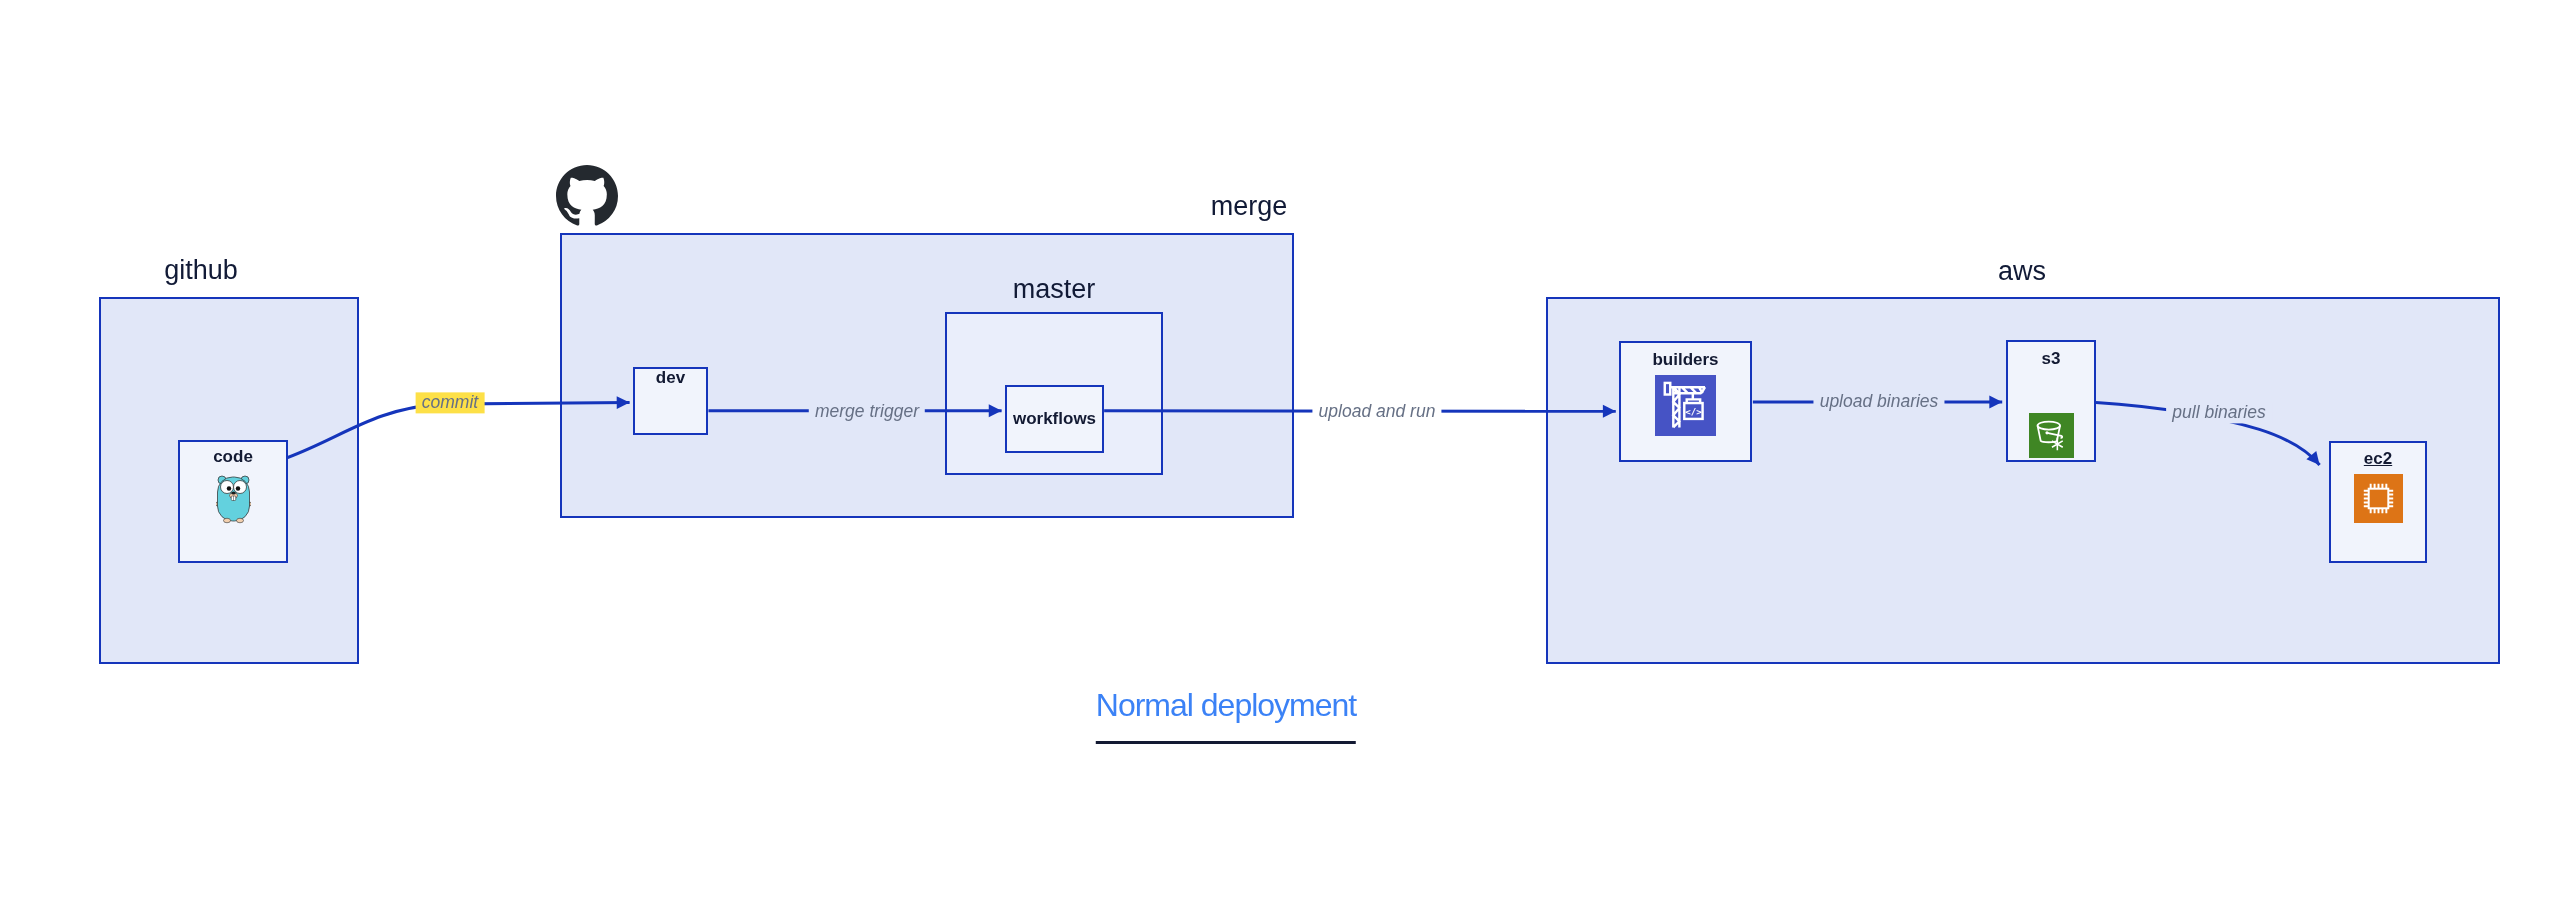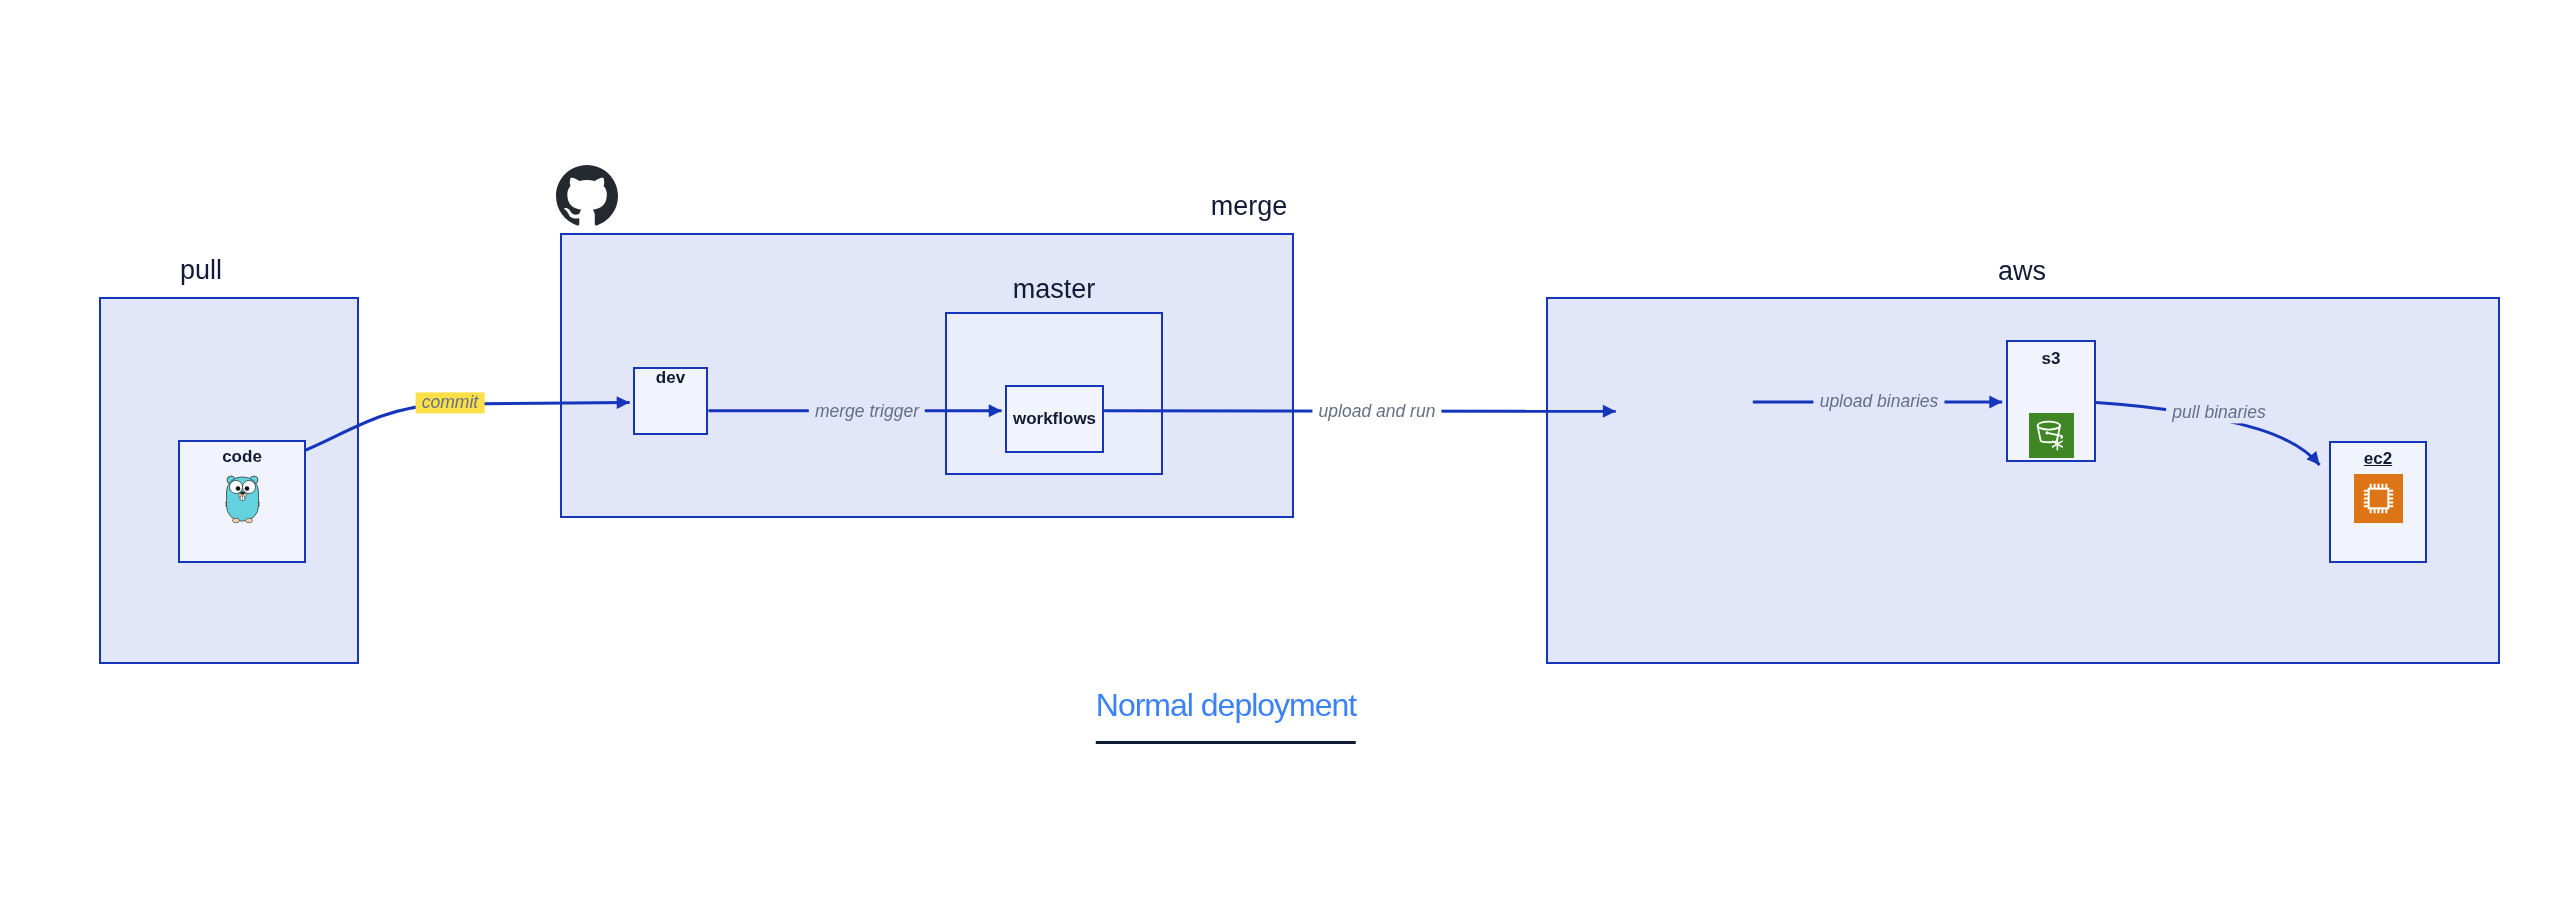"pull" div.group-label { text: pull -> github }
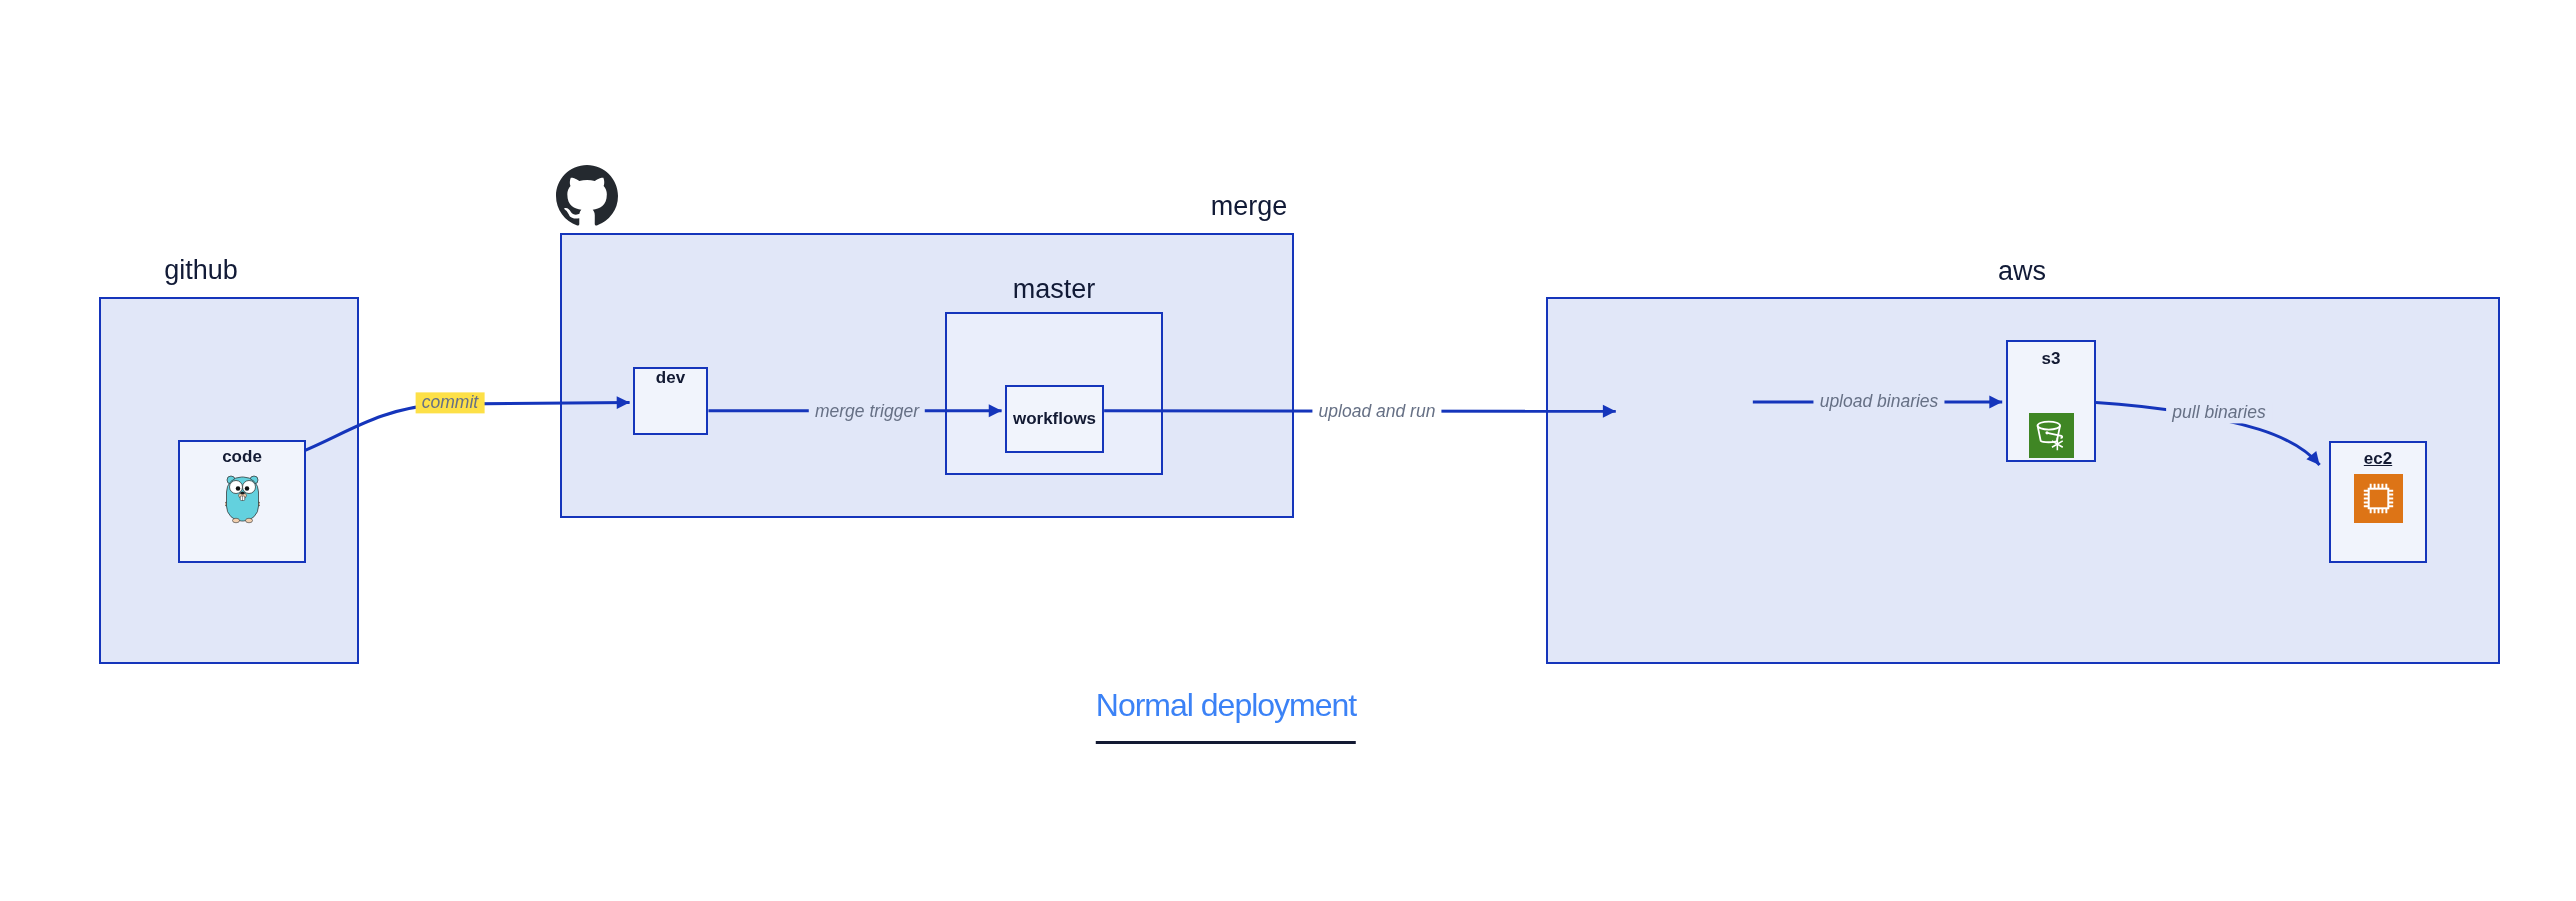"builders" div.node { html: none -> <div> <div>builders</div> <div> <svg> <rect></rect> <g> <rect></rect> <path></path> <path></path> <path></path> <rect></rect> </g> <text>&lt;/&gt;</text> </svg> </div> </div> }
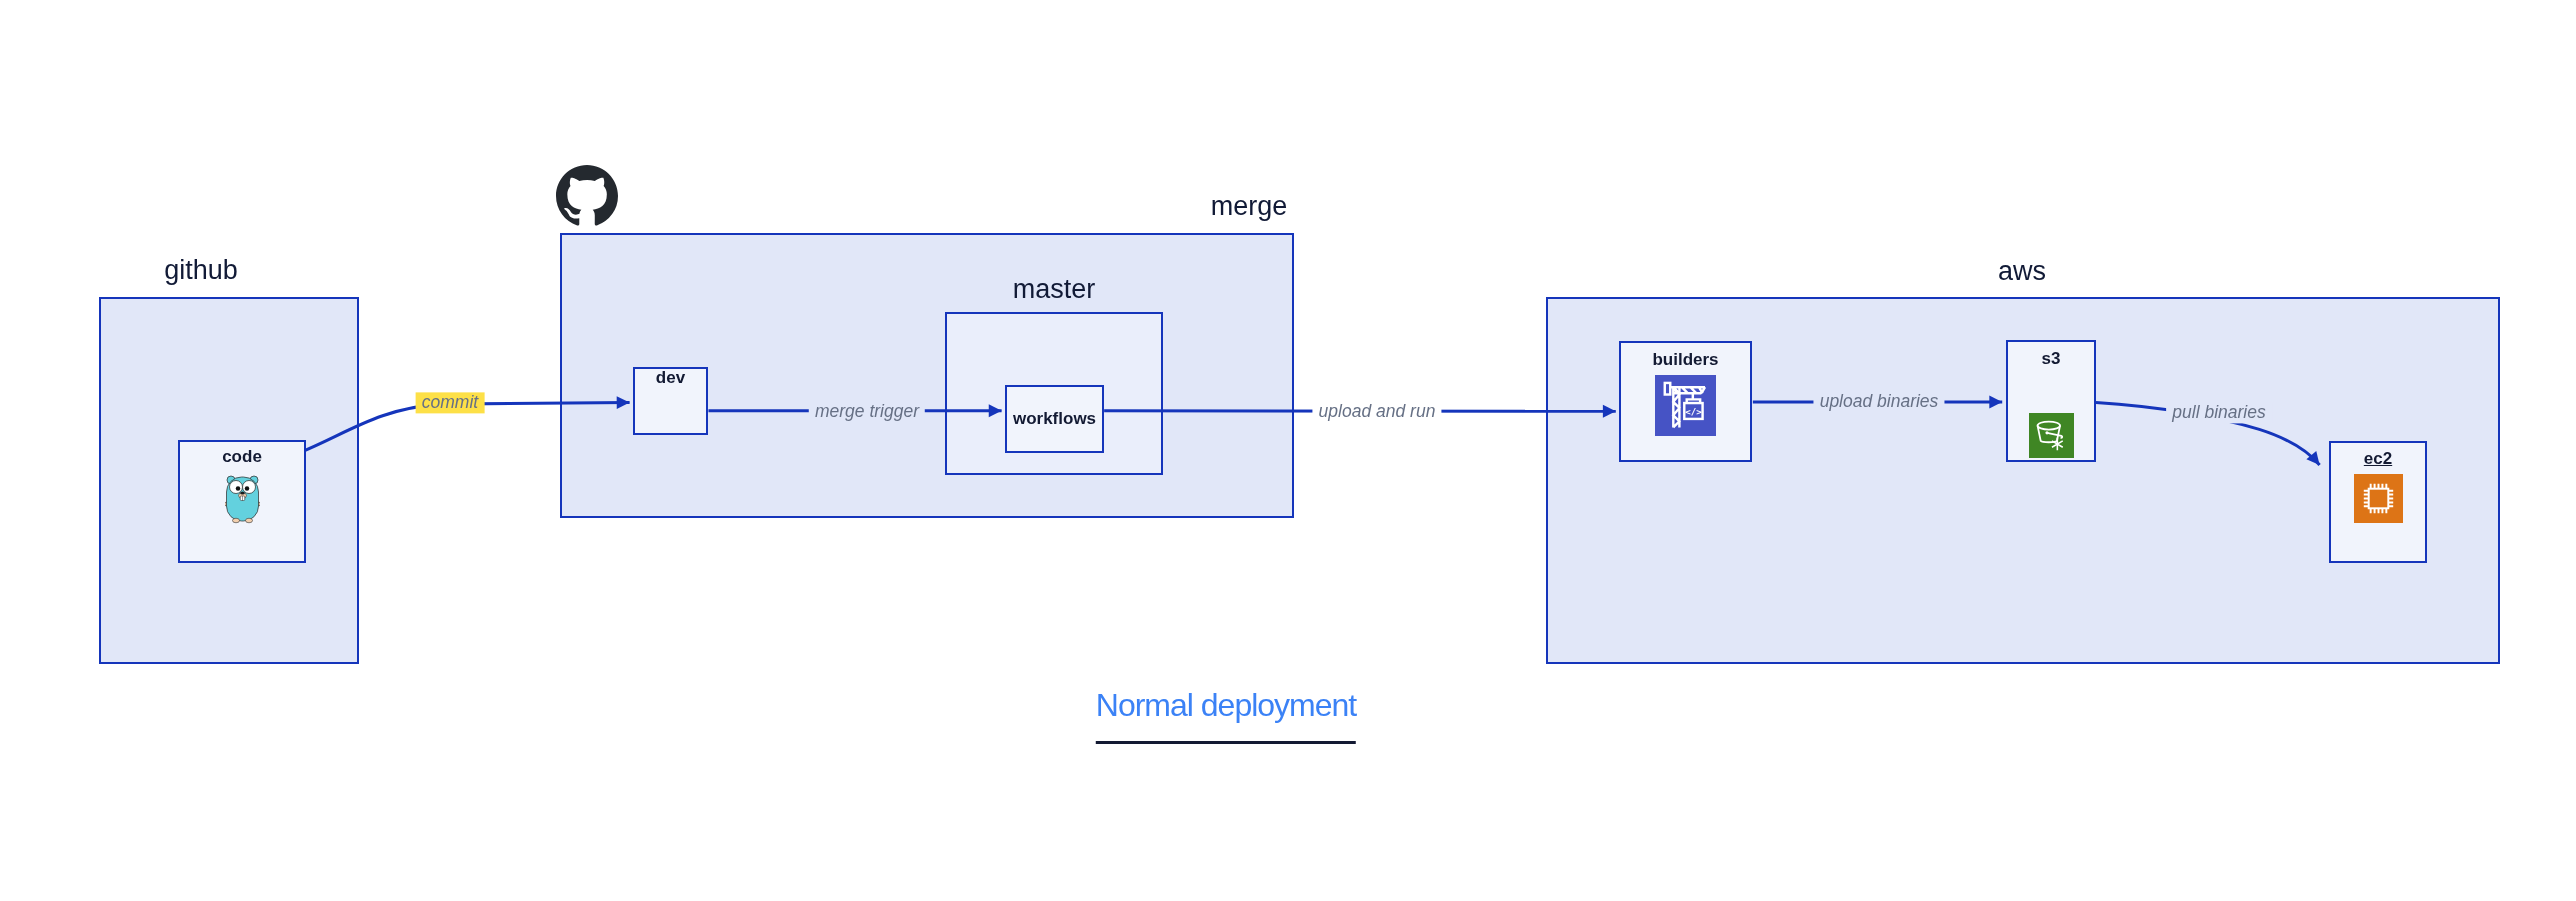"code" .node-code { width: 128px -> 110px }
